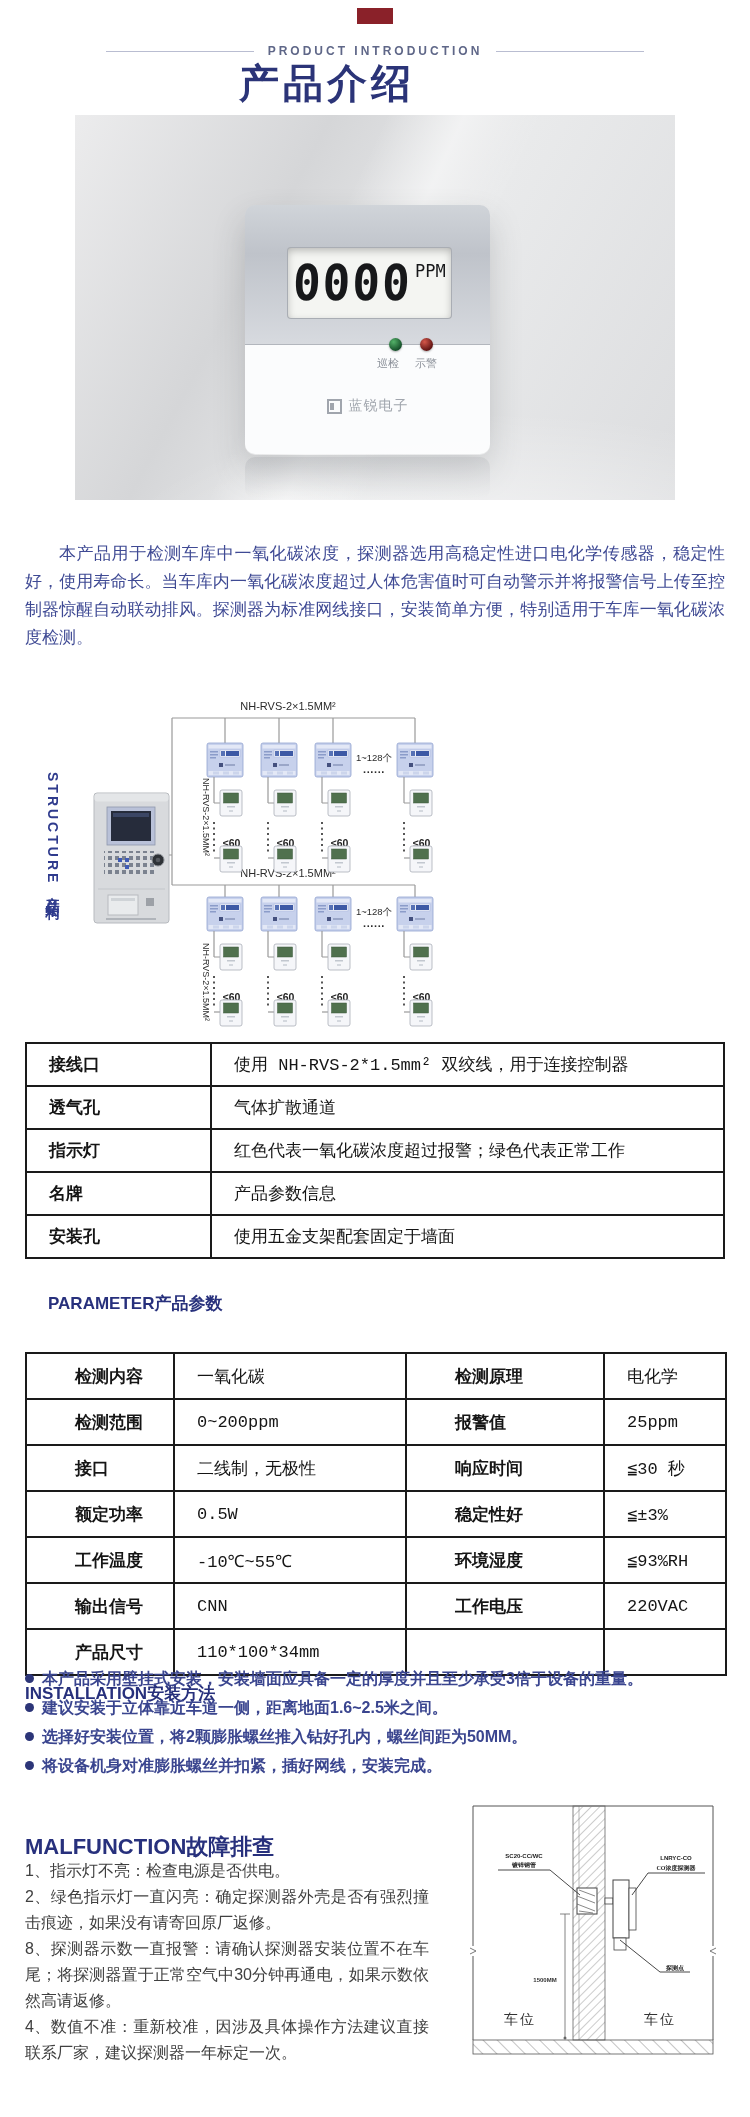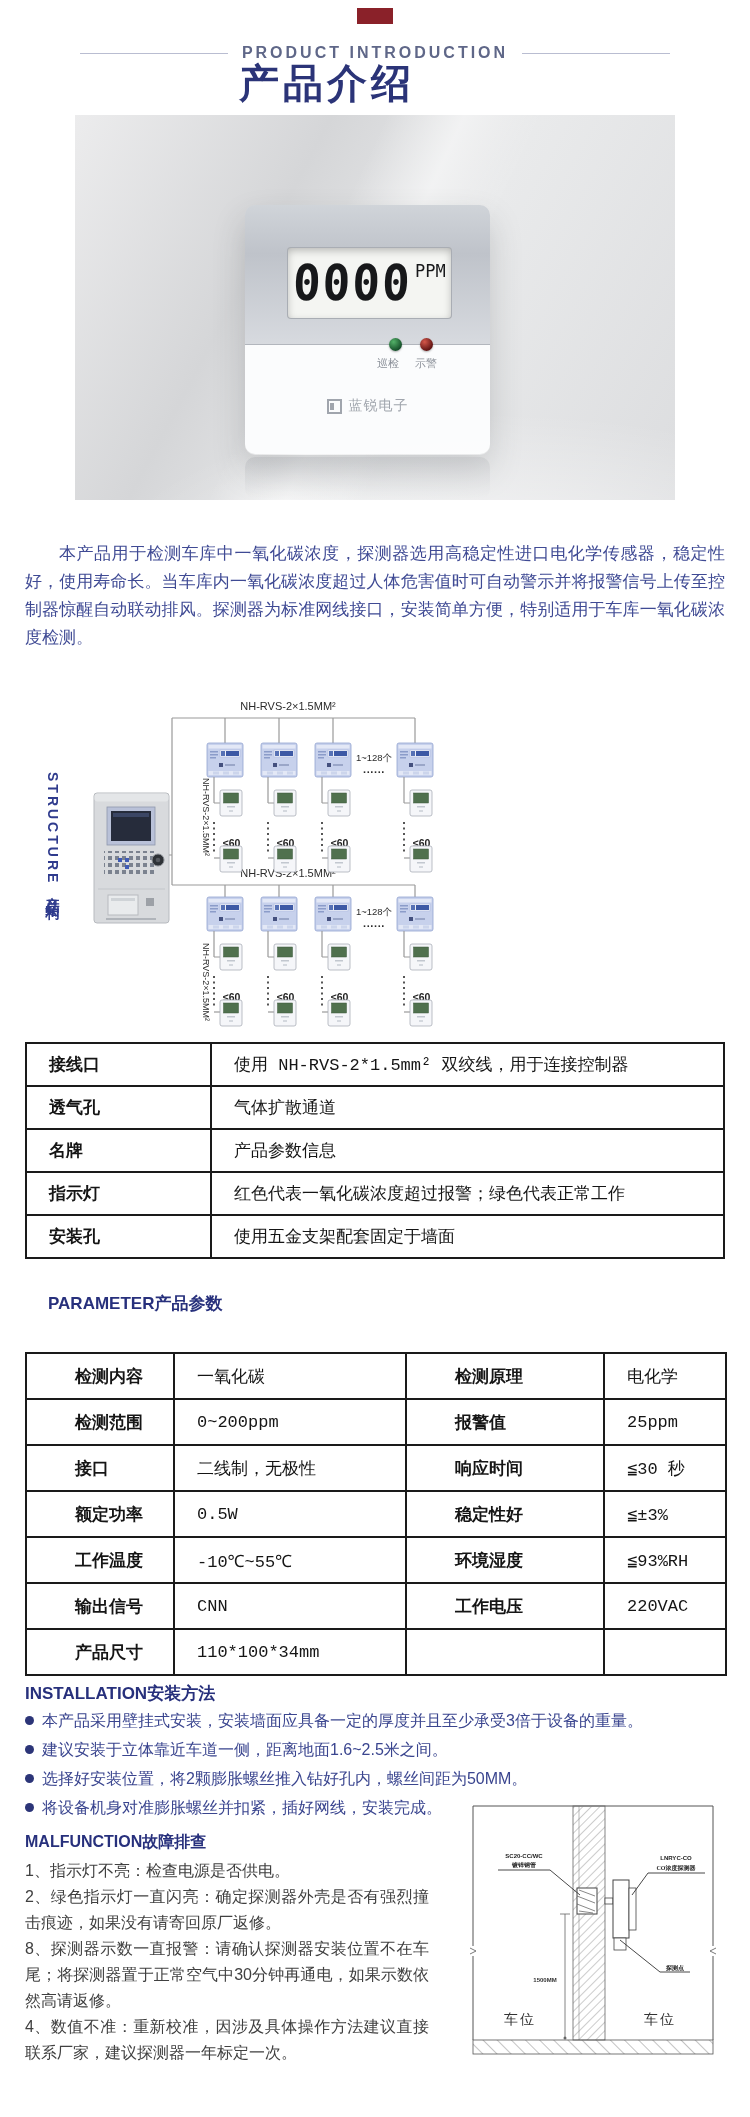"PRODUCT INTRODUCTION" .eyebrow-text { font-size: 16px -> 12px }
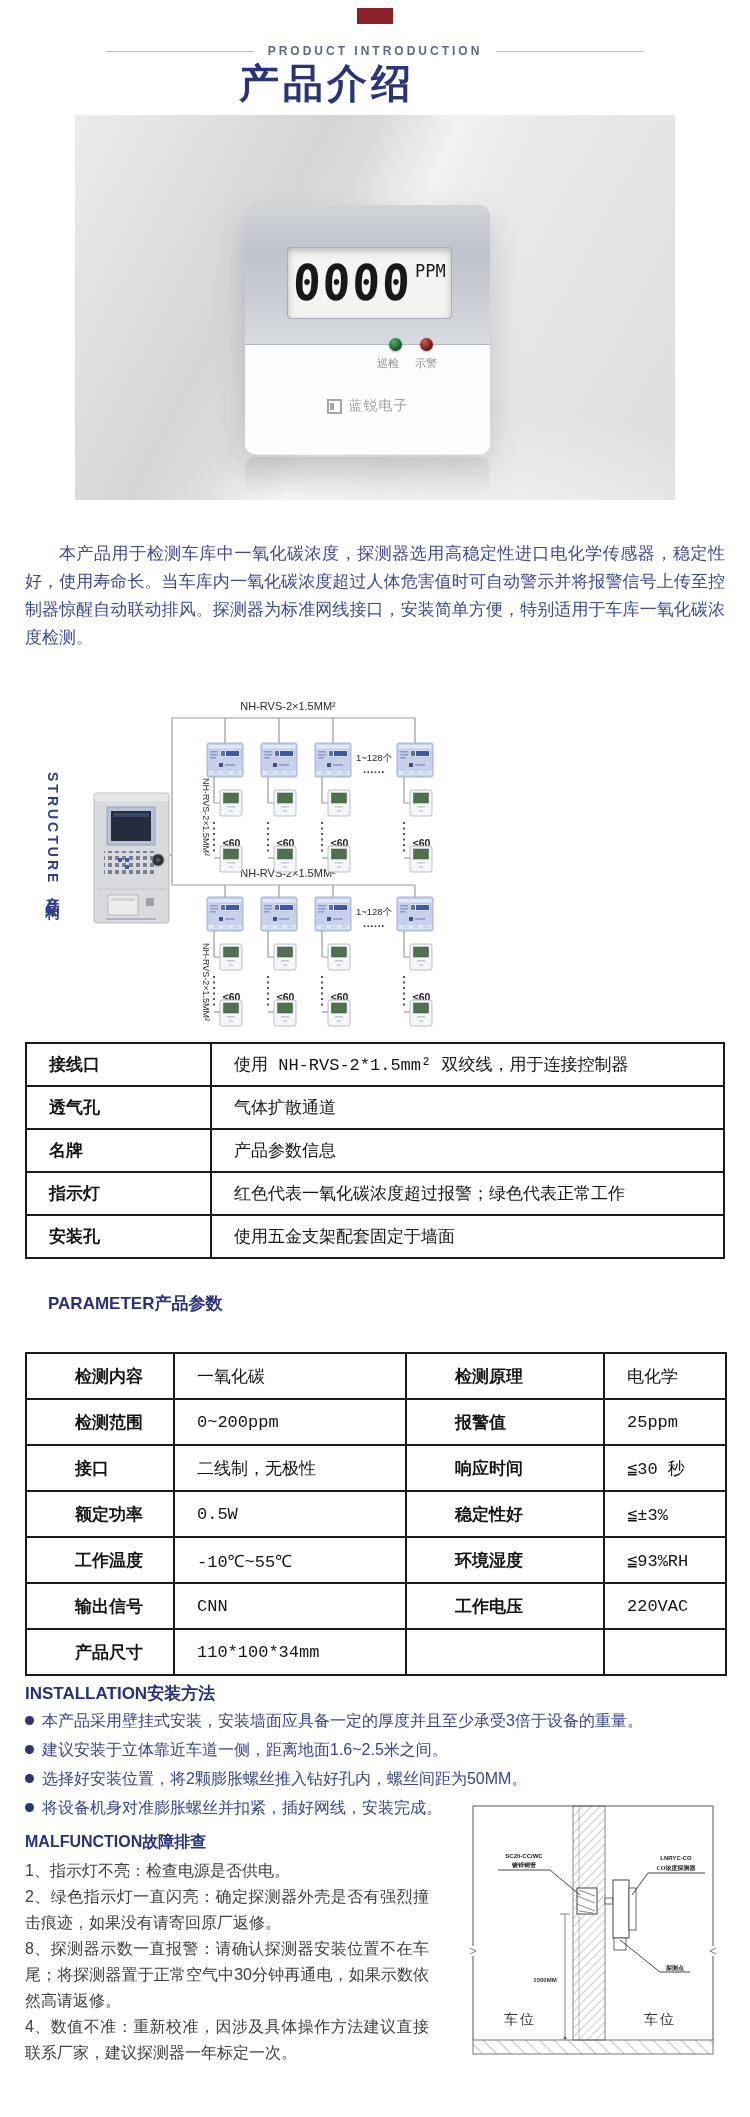"名牌" tr { order: before "指示灯" -> after "指示灯" }
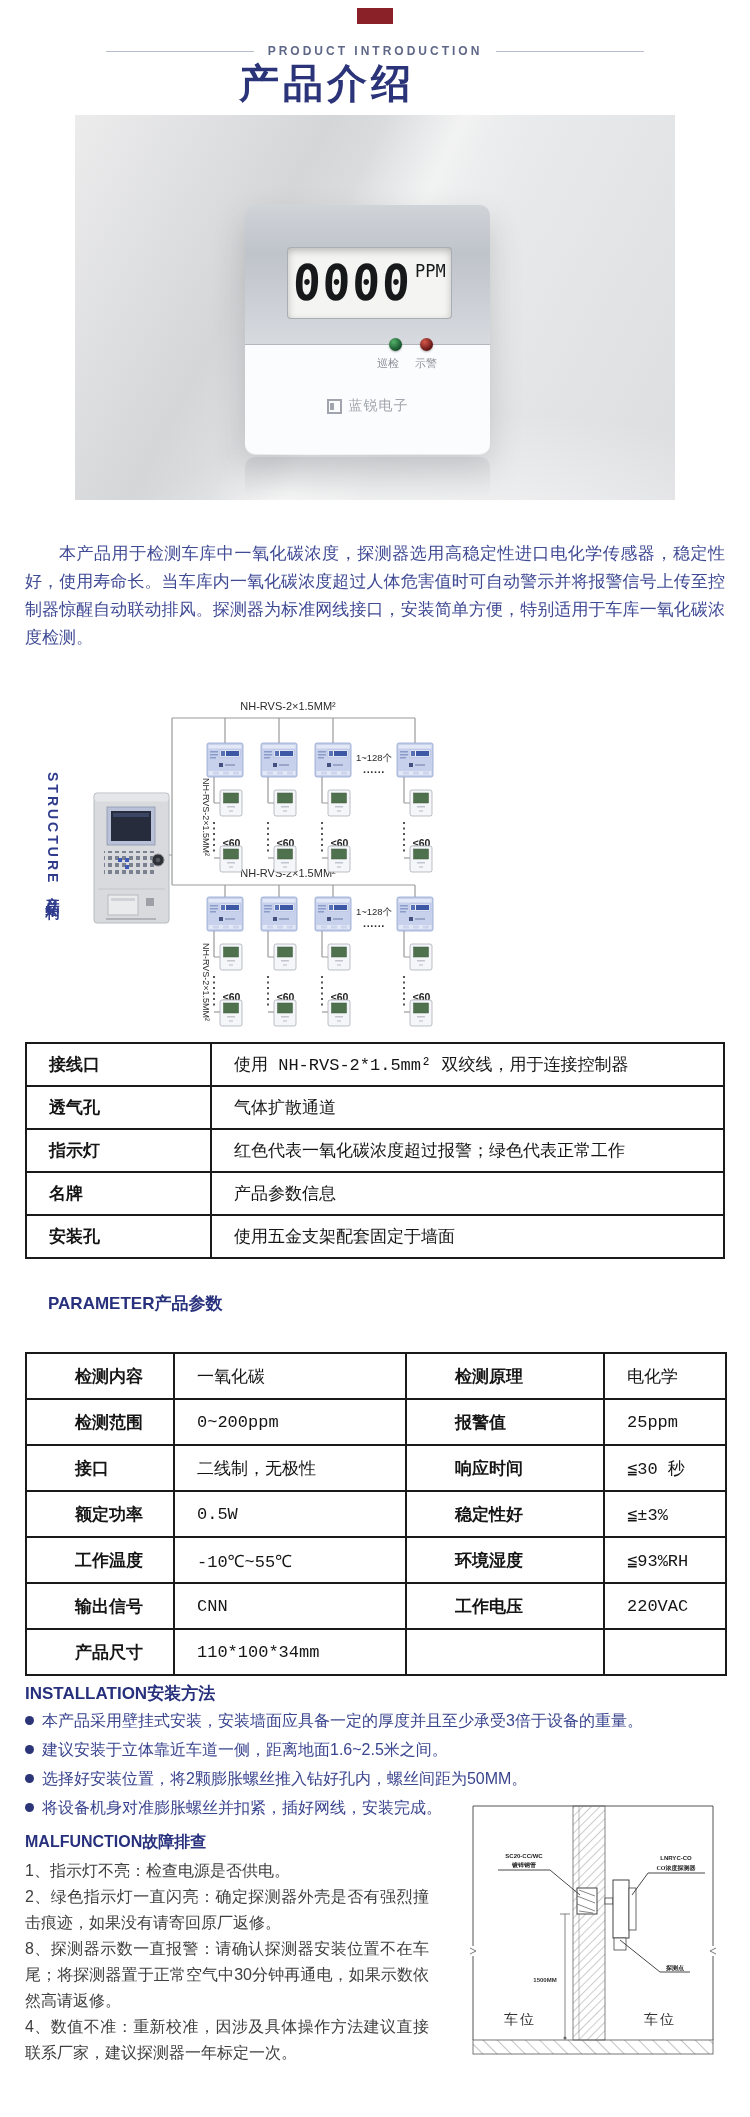"本产品采用壁挂式安装，安装墙面应具备一定的厚度并且至少承受3倍于设备的重量。" .inst-list { font-weight: none -> bold; top: 1706px -> 1664px }
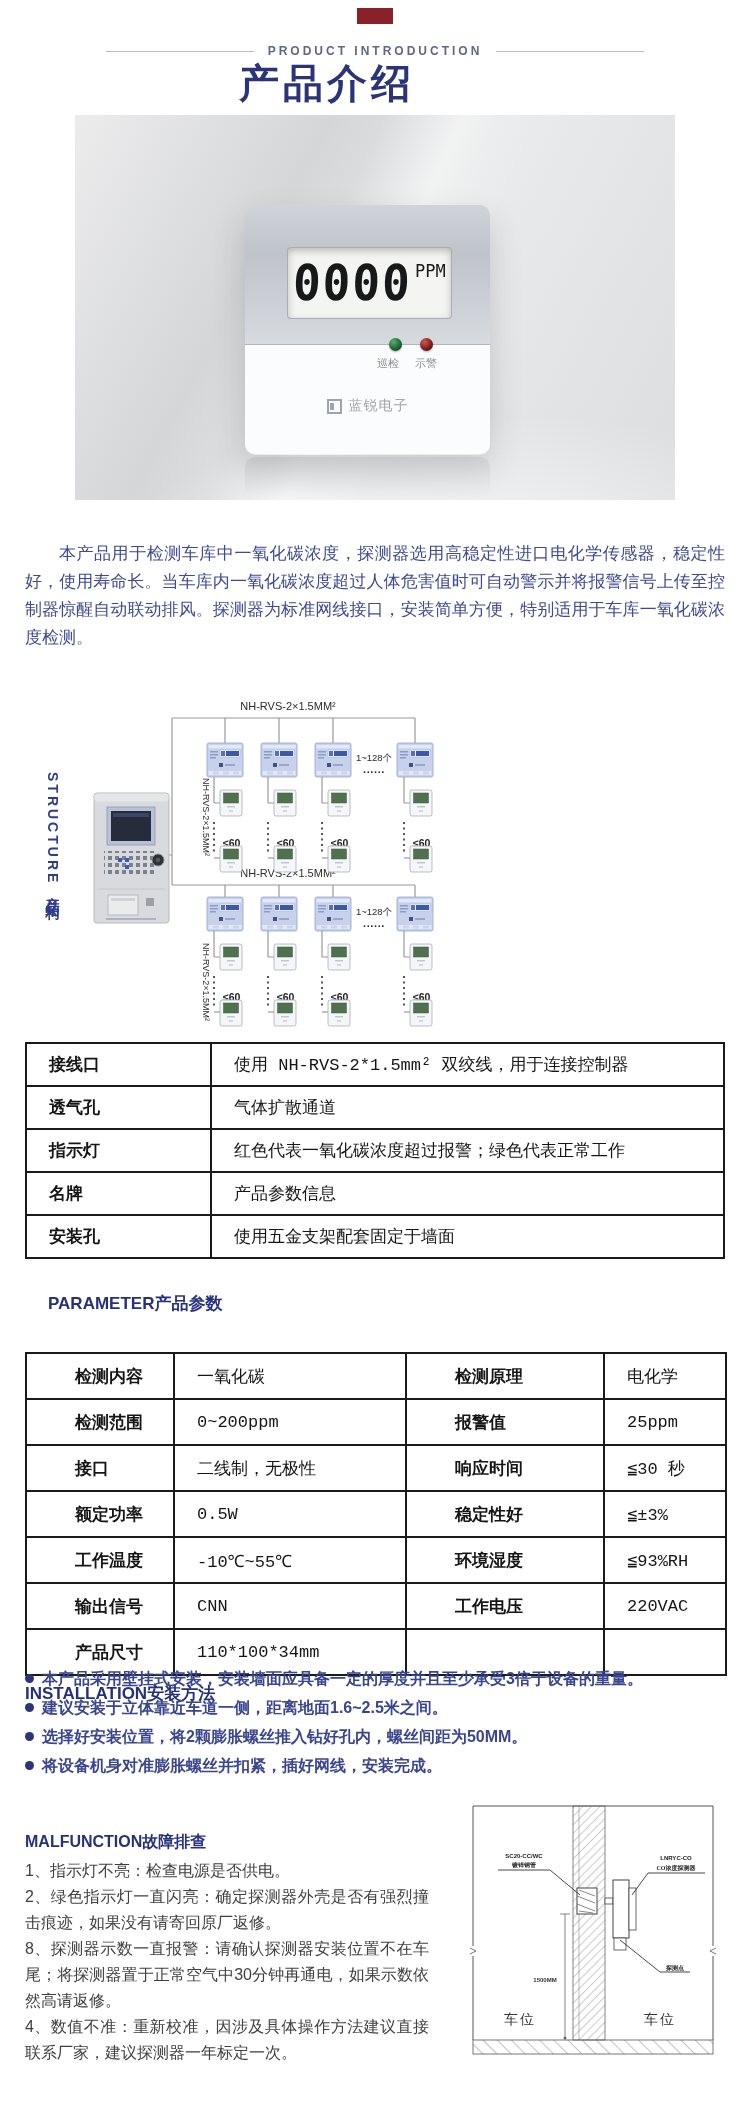"MALFUNCTION故障排查" .mal-heading { font-size: 16px -> 22px }
